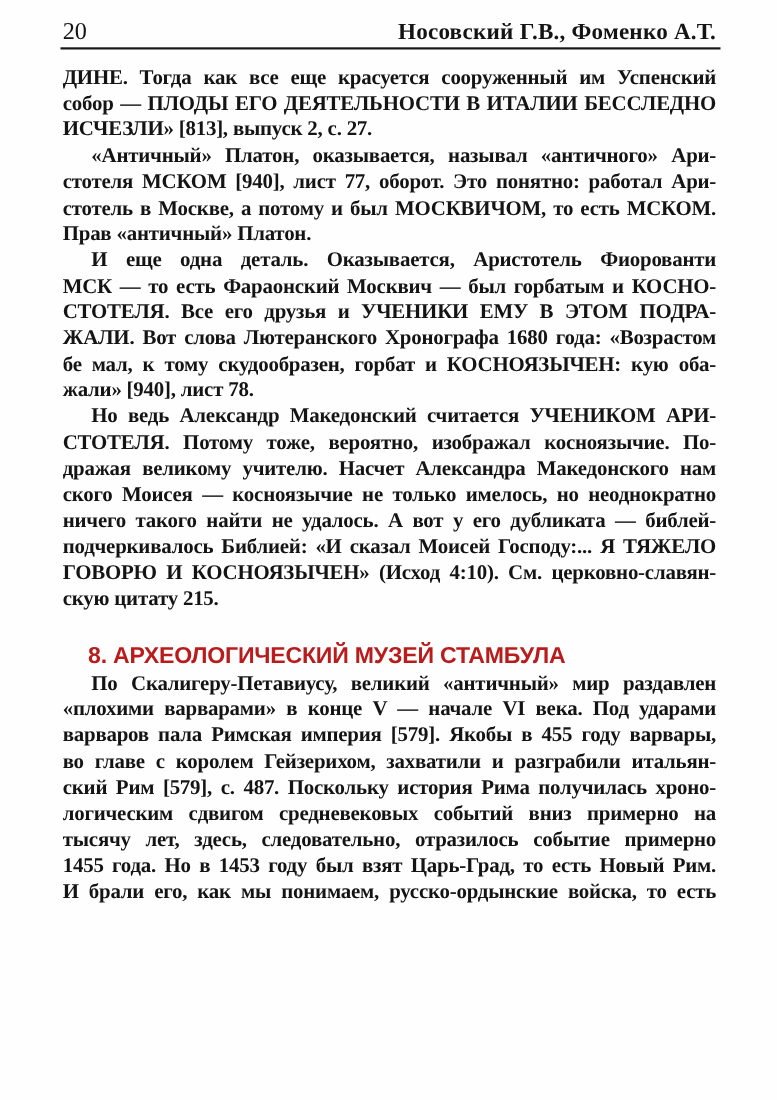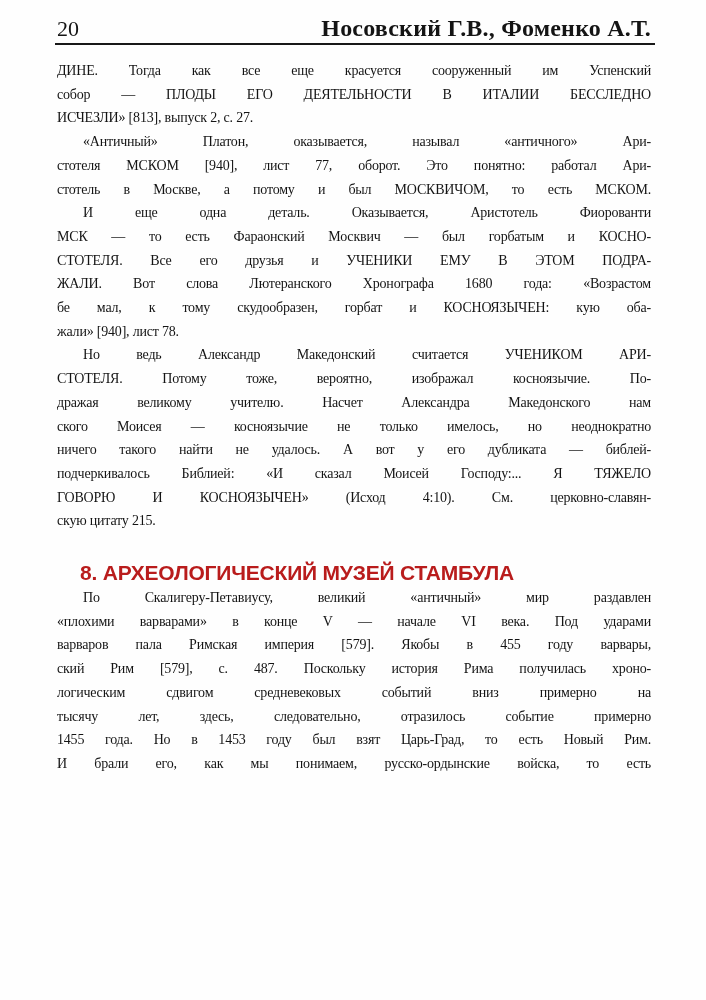"Носовский Г.В., Фоменко А.Т." .header-authors { font-size: 24px -> 21px }
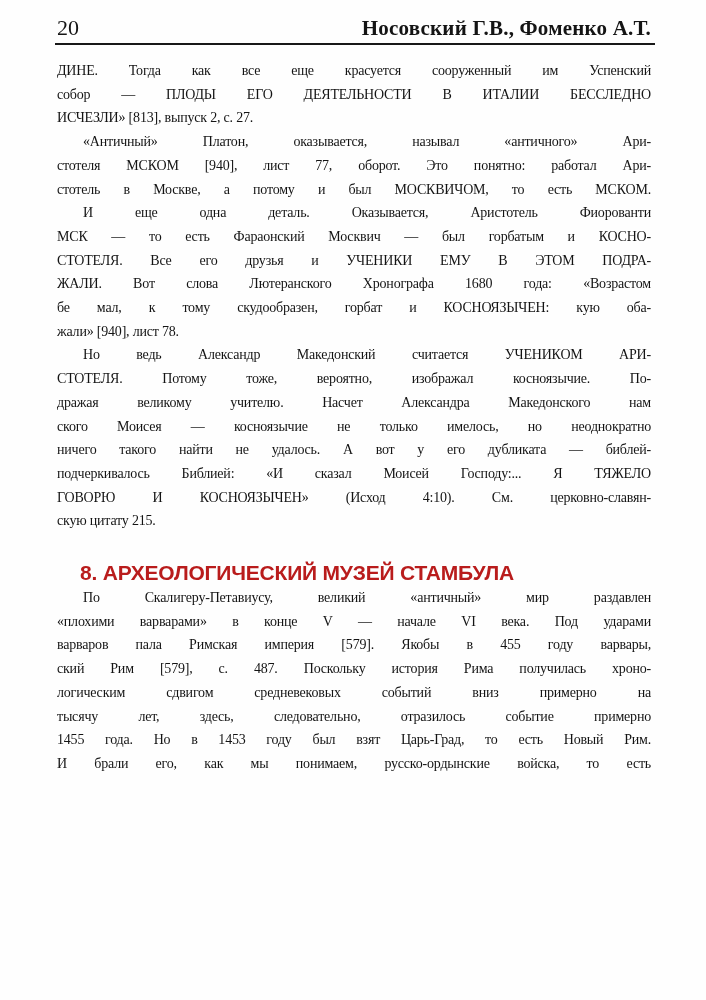"ДИНЕ. Тогда как все еще" .paragraph { font-size: 14px -> 19px; font-weight: none -> bold }
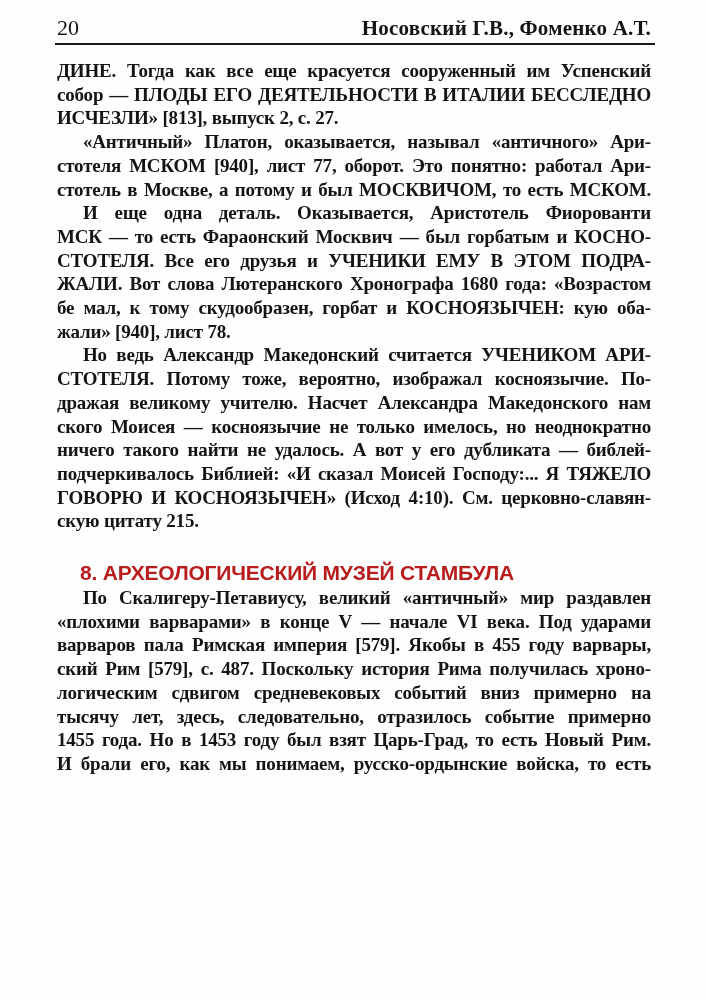"Прав «античный» Платон." div.line { html: none -> <div>Прав «античный» Платон.</div> }
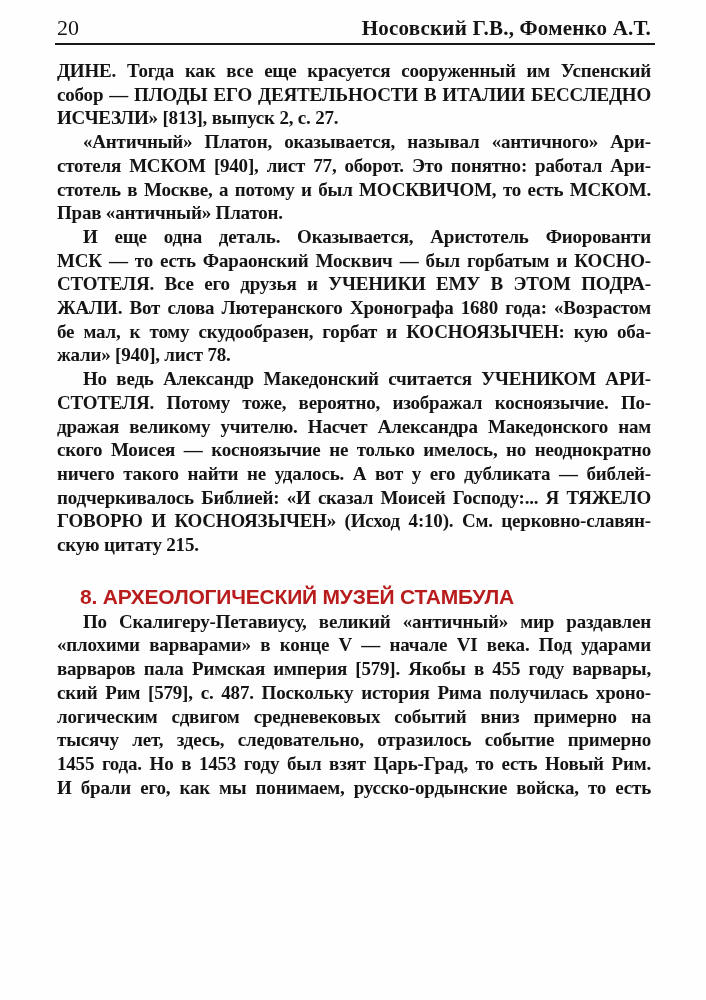"во главе с королем Гейзерихом," div.line { html: none -> <div>во главе с королем Гейзерихом, захватили и разграбили итальян-</div> }
